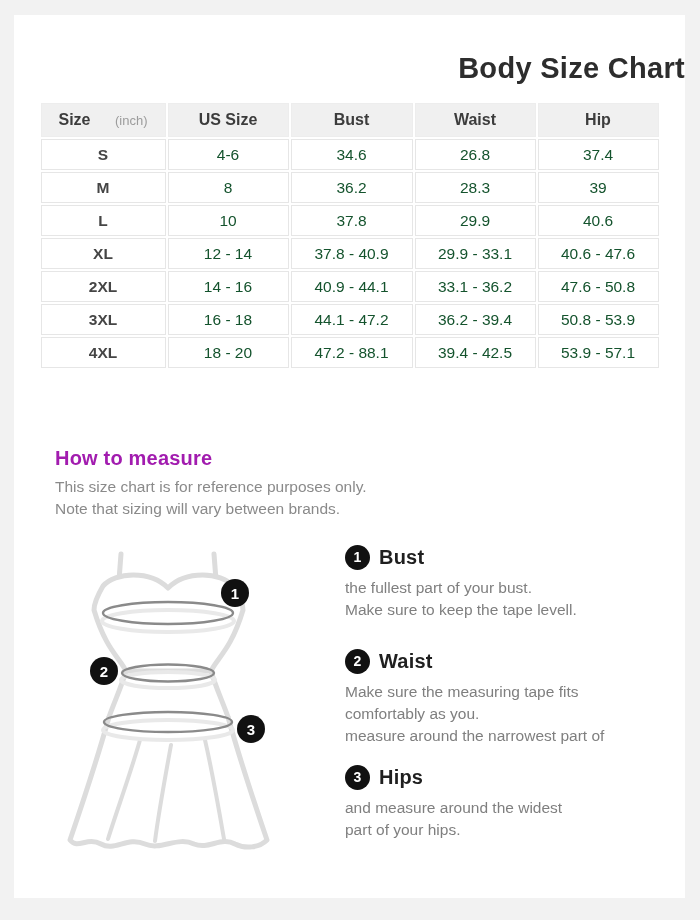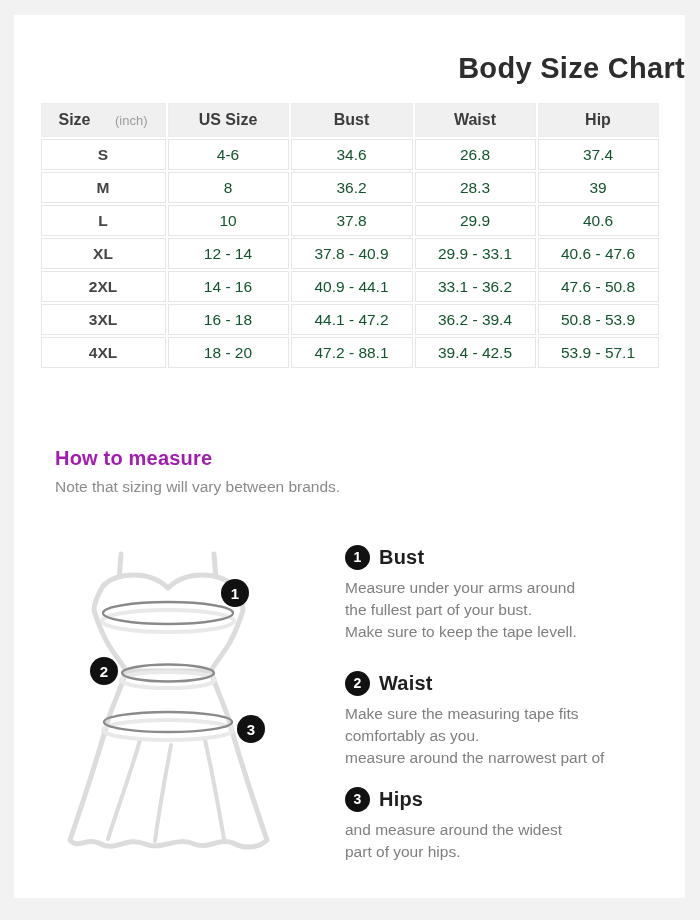"This size chart is for" div { html: none -> <div>This size chart is for reference purposes only.</div> }
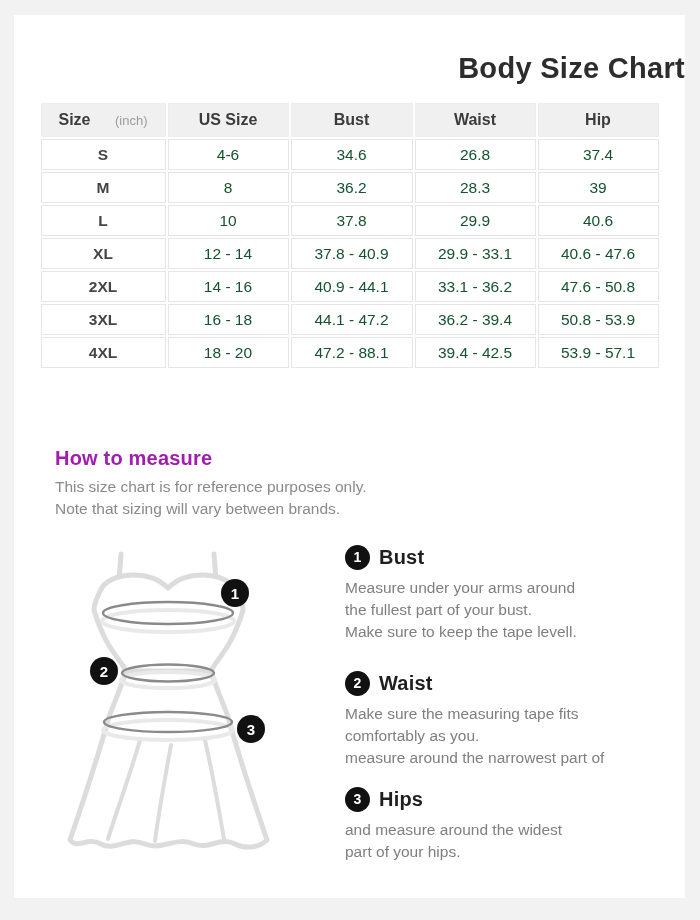"Measure under your arms around" div { html: <div>Measure under your arms around</div> -> none }
